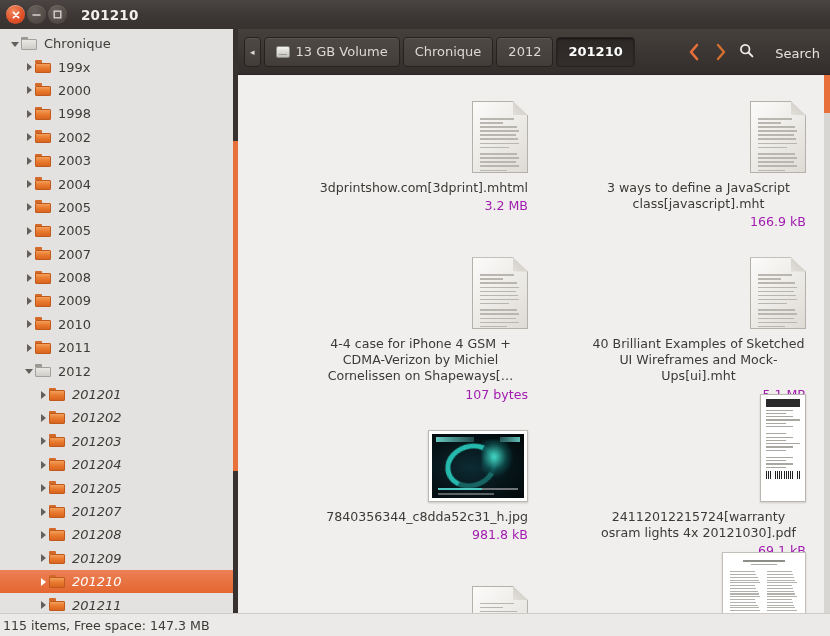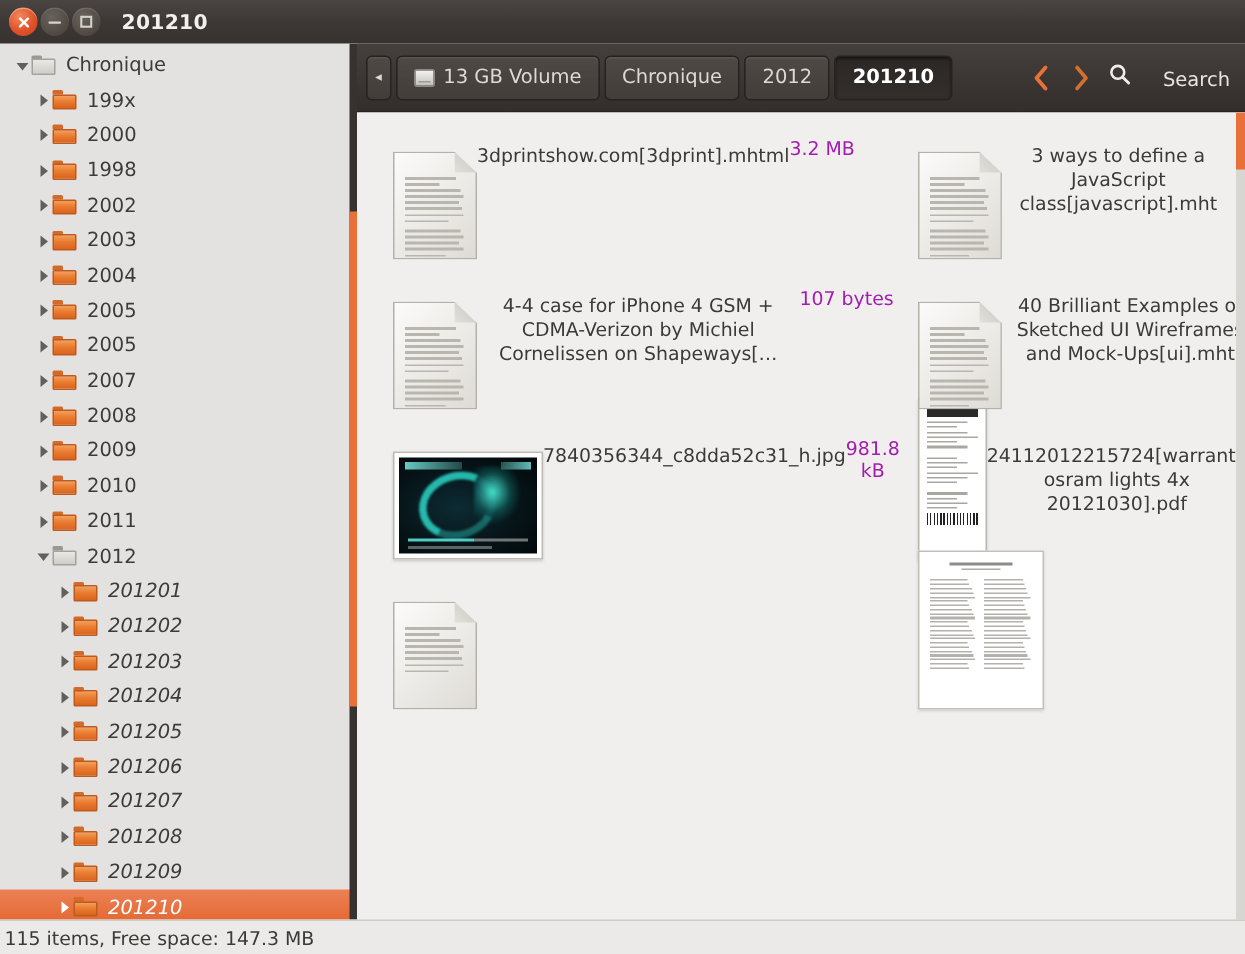"3dprintshow.com[3dprint].mhtml" .cell { align-items: flex-start -> flex-end; flex-direction: row -> column }
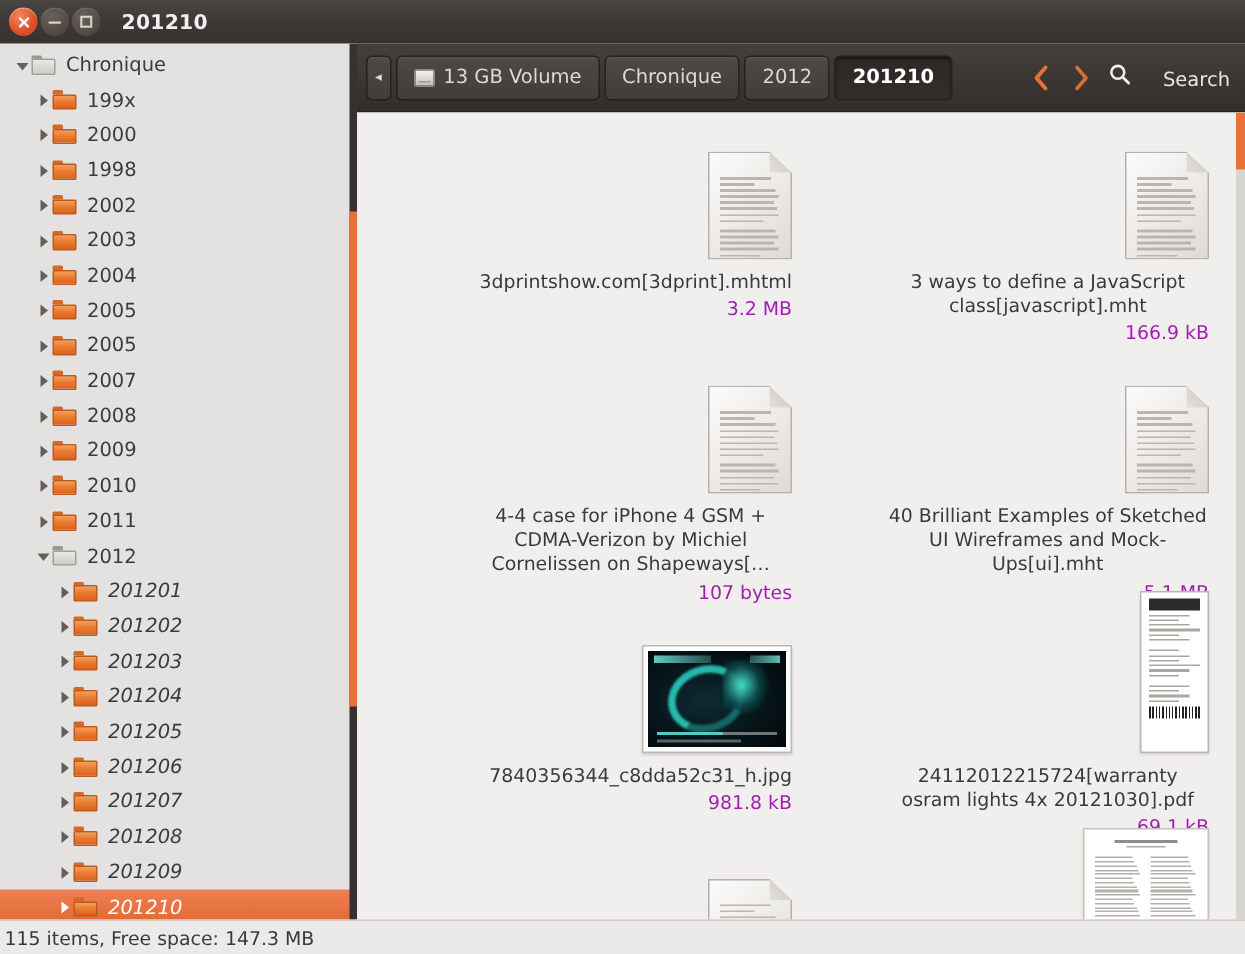"201206" div.trow { html: <div> <span> <svg> <path></path> </svg> </span> <span><span><span></span><span></span></span></span> <span>201206</span> </div> -> none }
